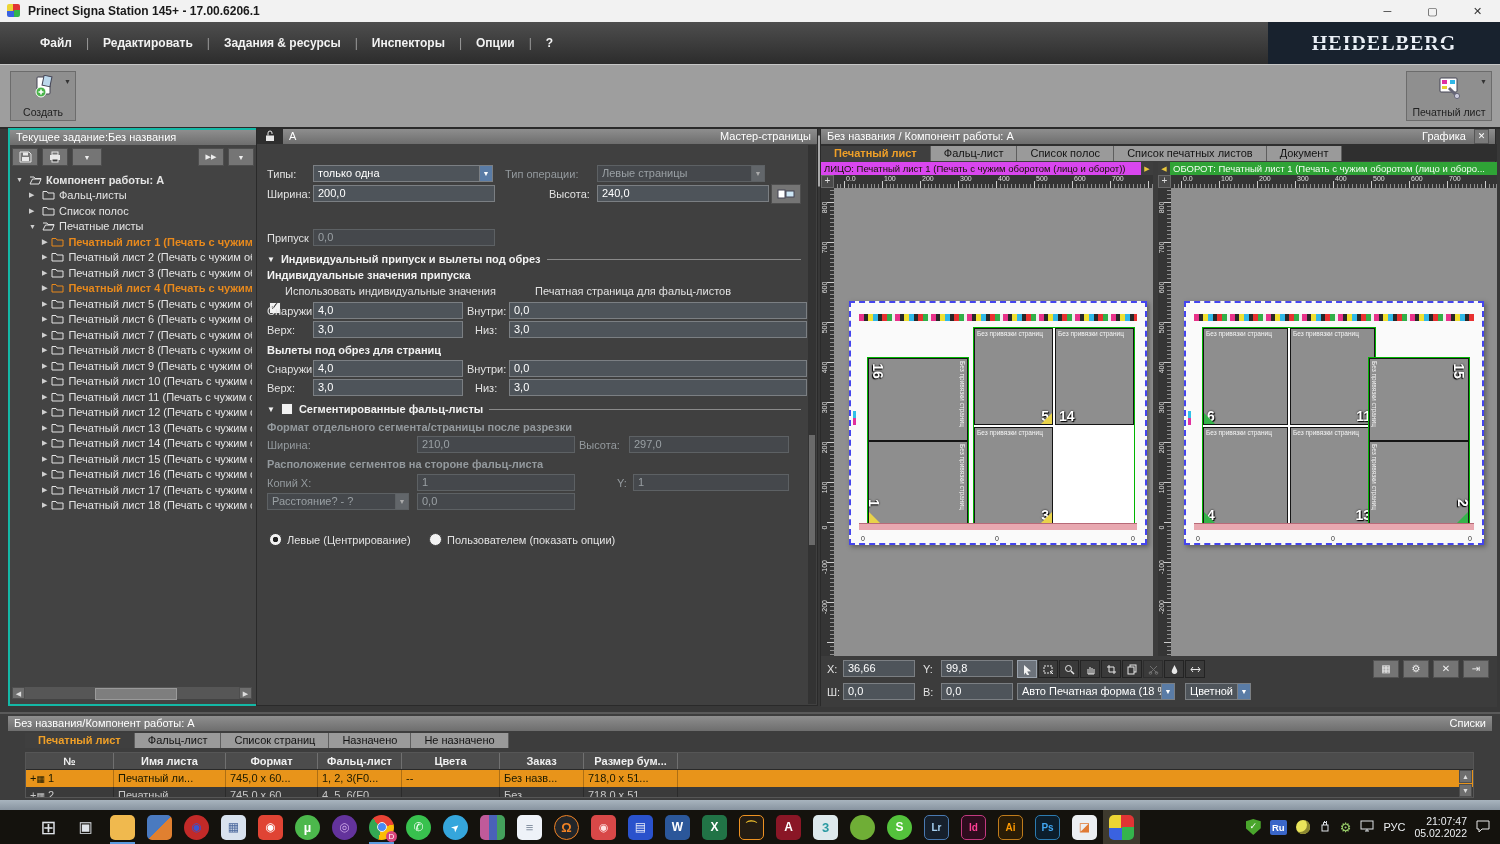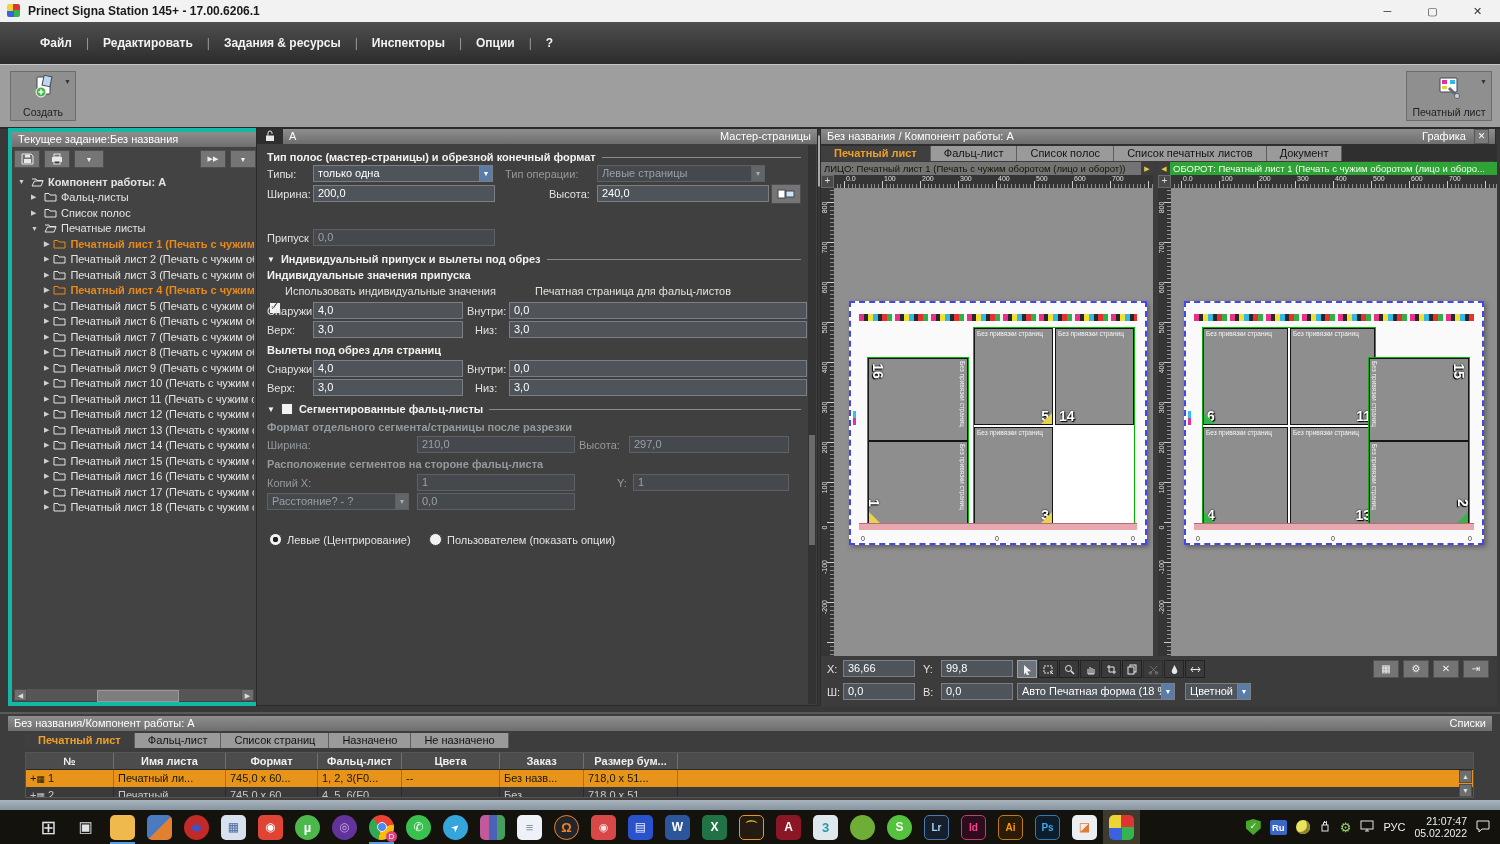"HEIDELBERG" div.abs { html: none -> <div> <span>HEIDELBERG</span> </div> }
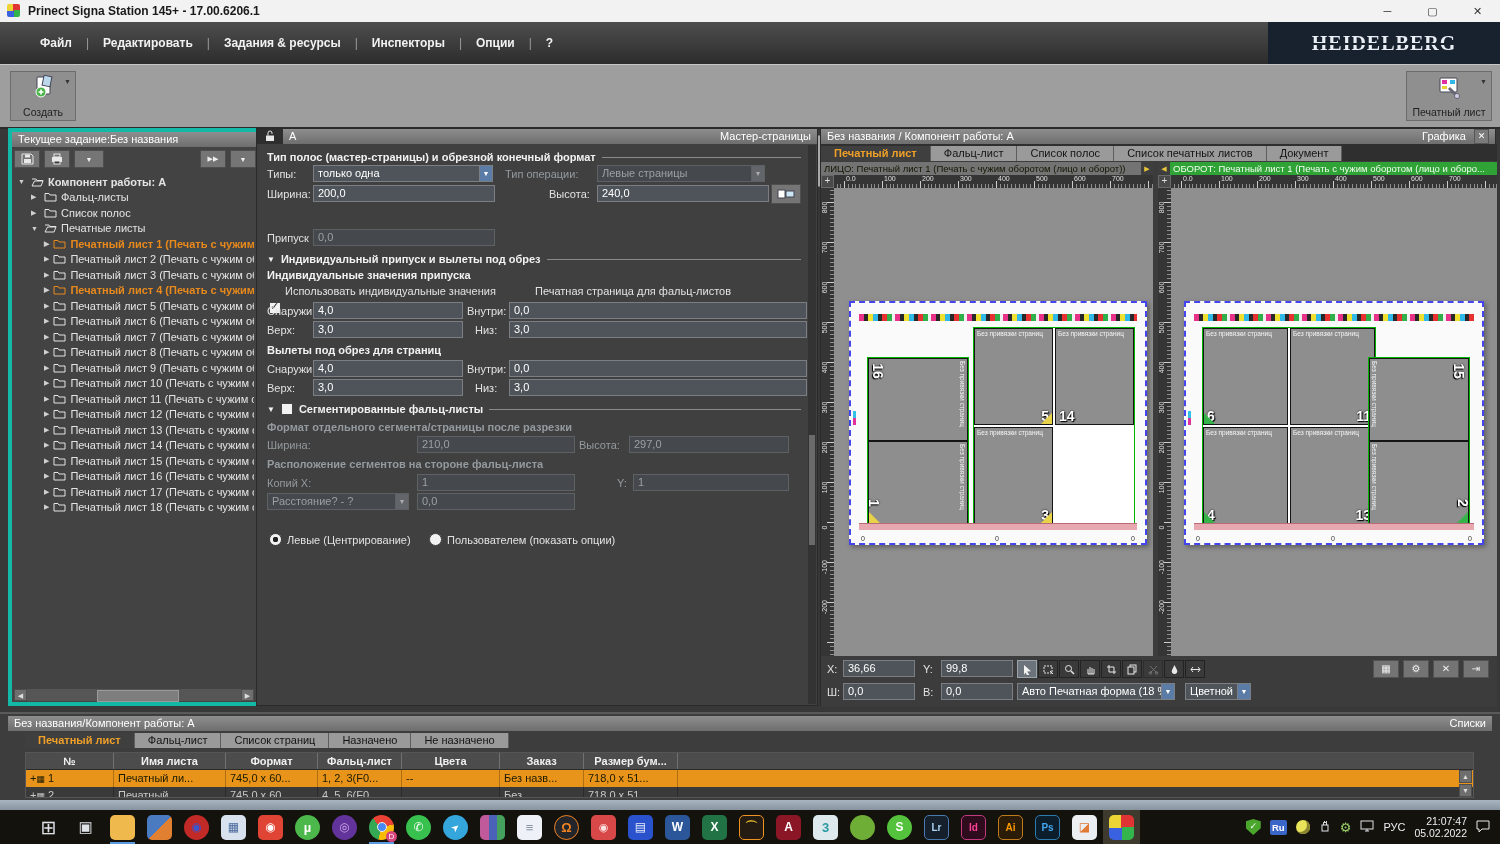"Текущее задание:Без названия" .leftpanel { border: 4px solid #14b8a6 -> 2px solid #14b8a6 }
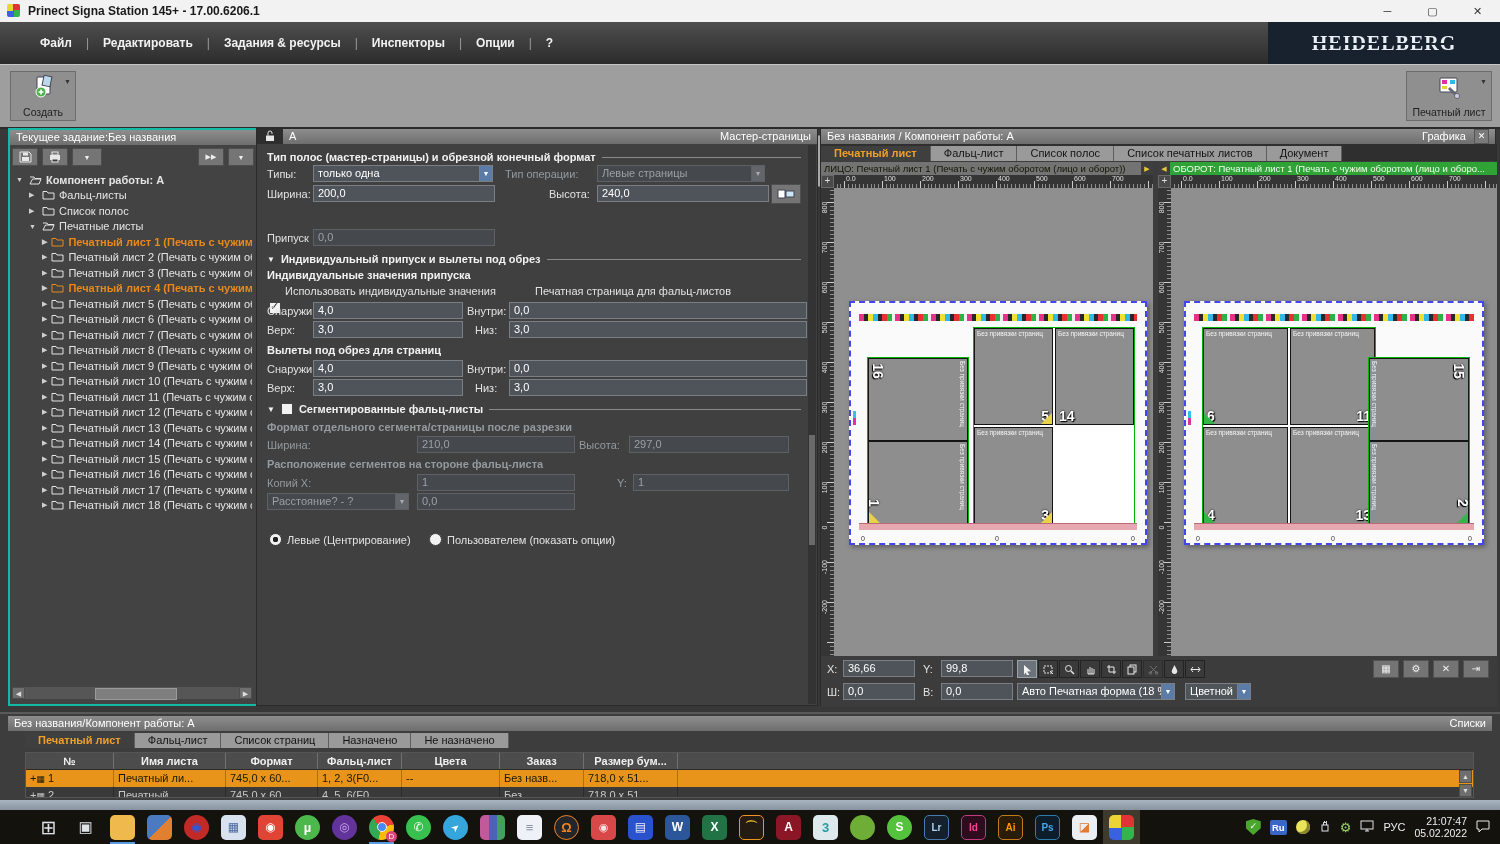"Тип полос (мастер-страницы) и обрезной" div.abs { html: <div> <span>Тип полос (мастер-страницы) и обрезной конечный формат</span> </div> -> none }
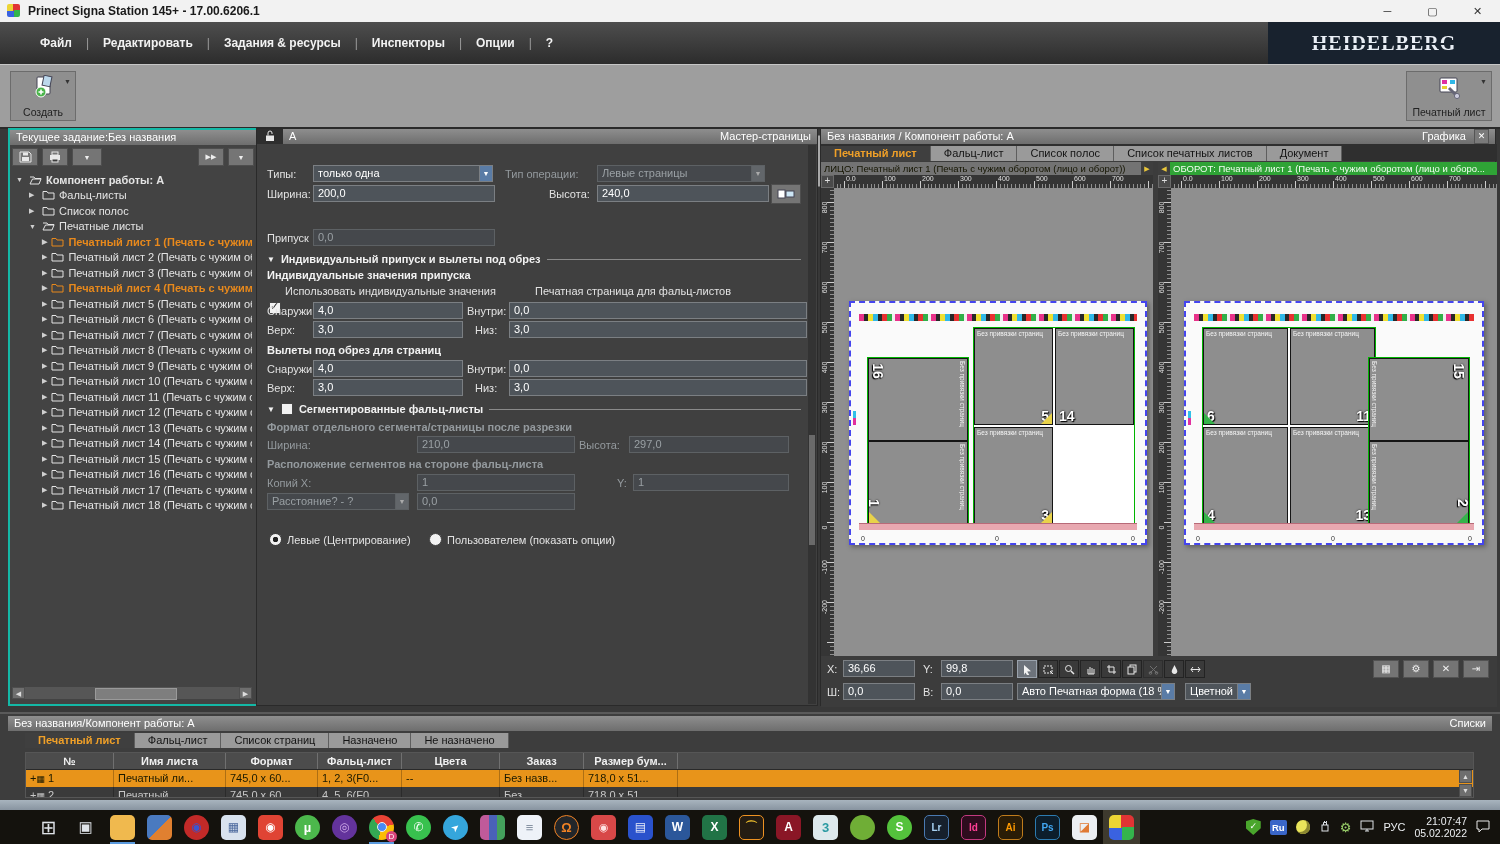"ЛИЦО: Печатный лист 1 (Печать" div.ptitle { background: #737373 -> #d946ef }
